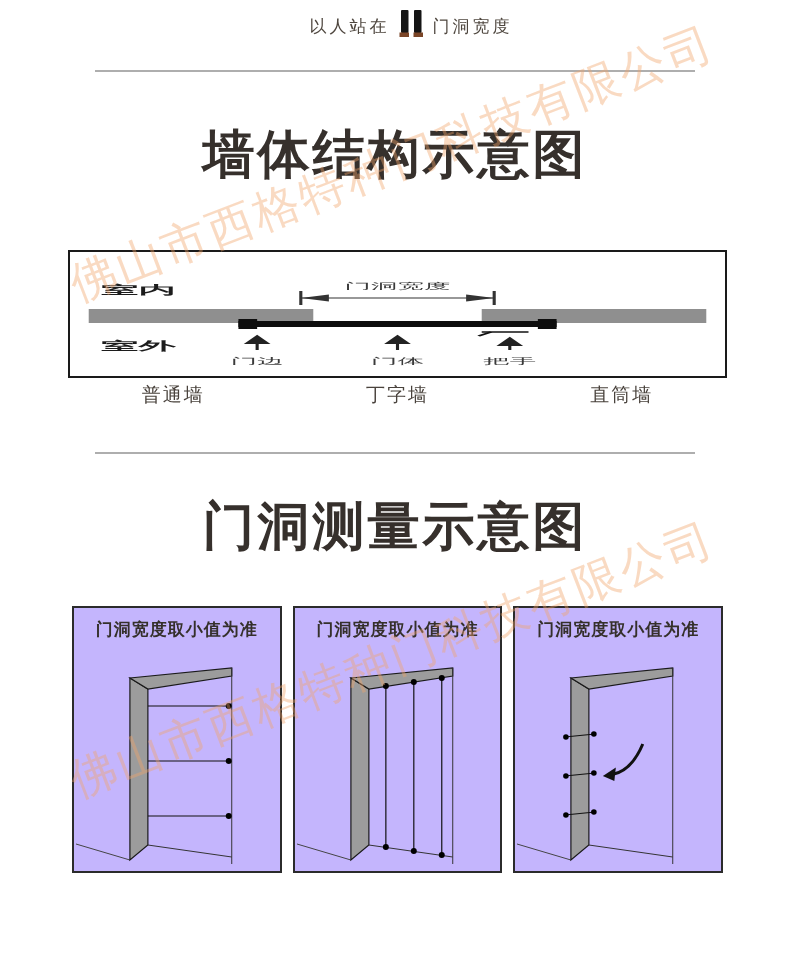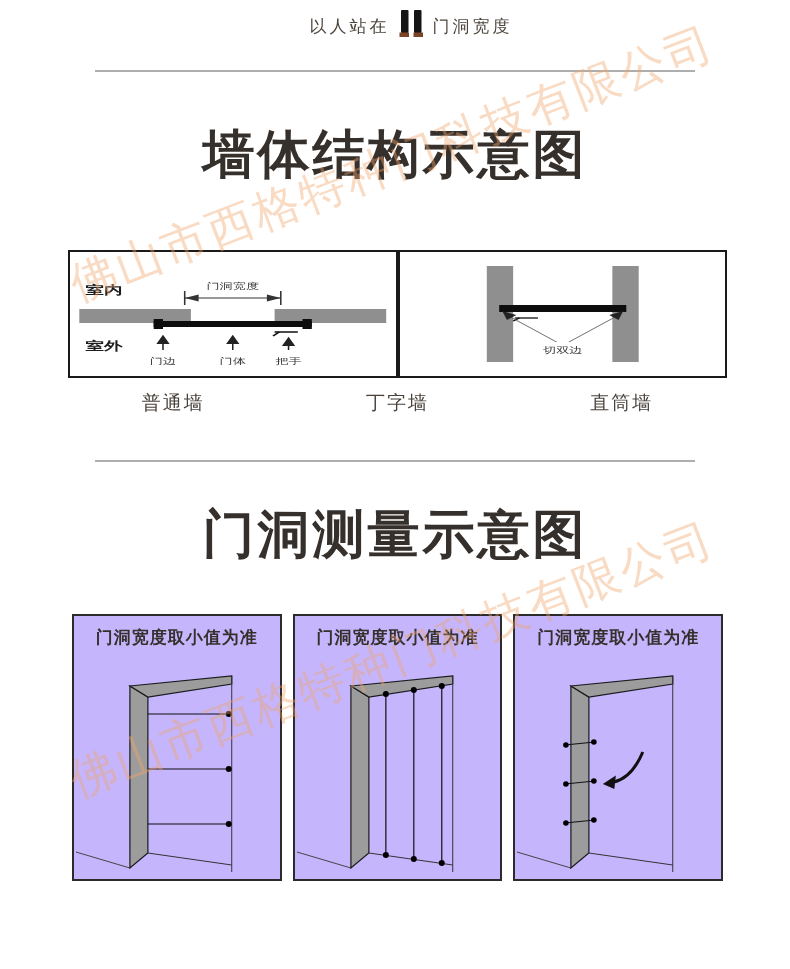"切双边" div.wall-box { html: <div> <svg> <rect></rect> <rect></rect> <rect></rect> <line></line> <line></line> <line></line> <line></line> <polygon></polygon> <polygon></polygon> <text>切双边</text> </svg> </div> -> none }
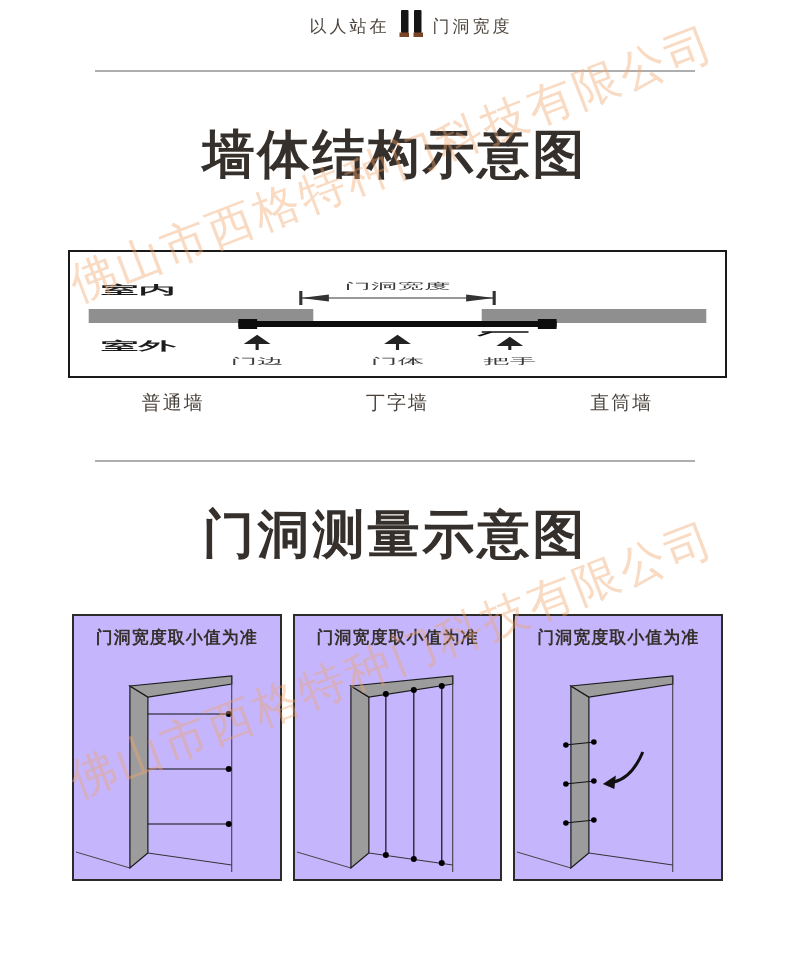"普通墙" .caption-row { margin: 12px 63px 0 68px -> 4px 63px 0 68px }
